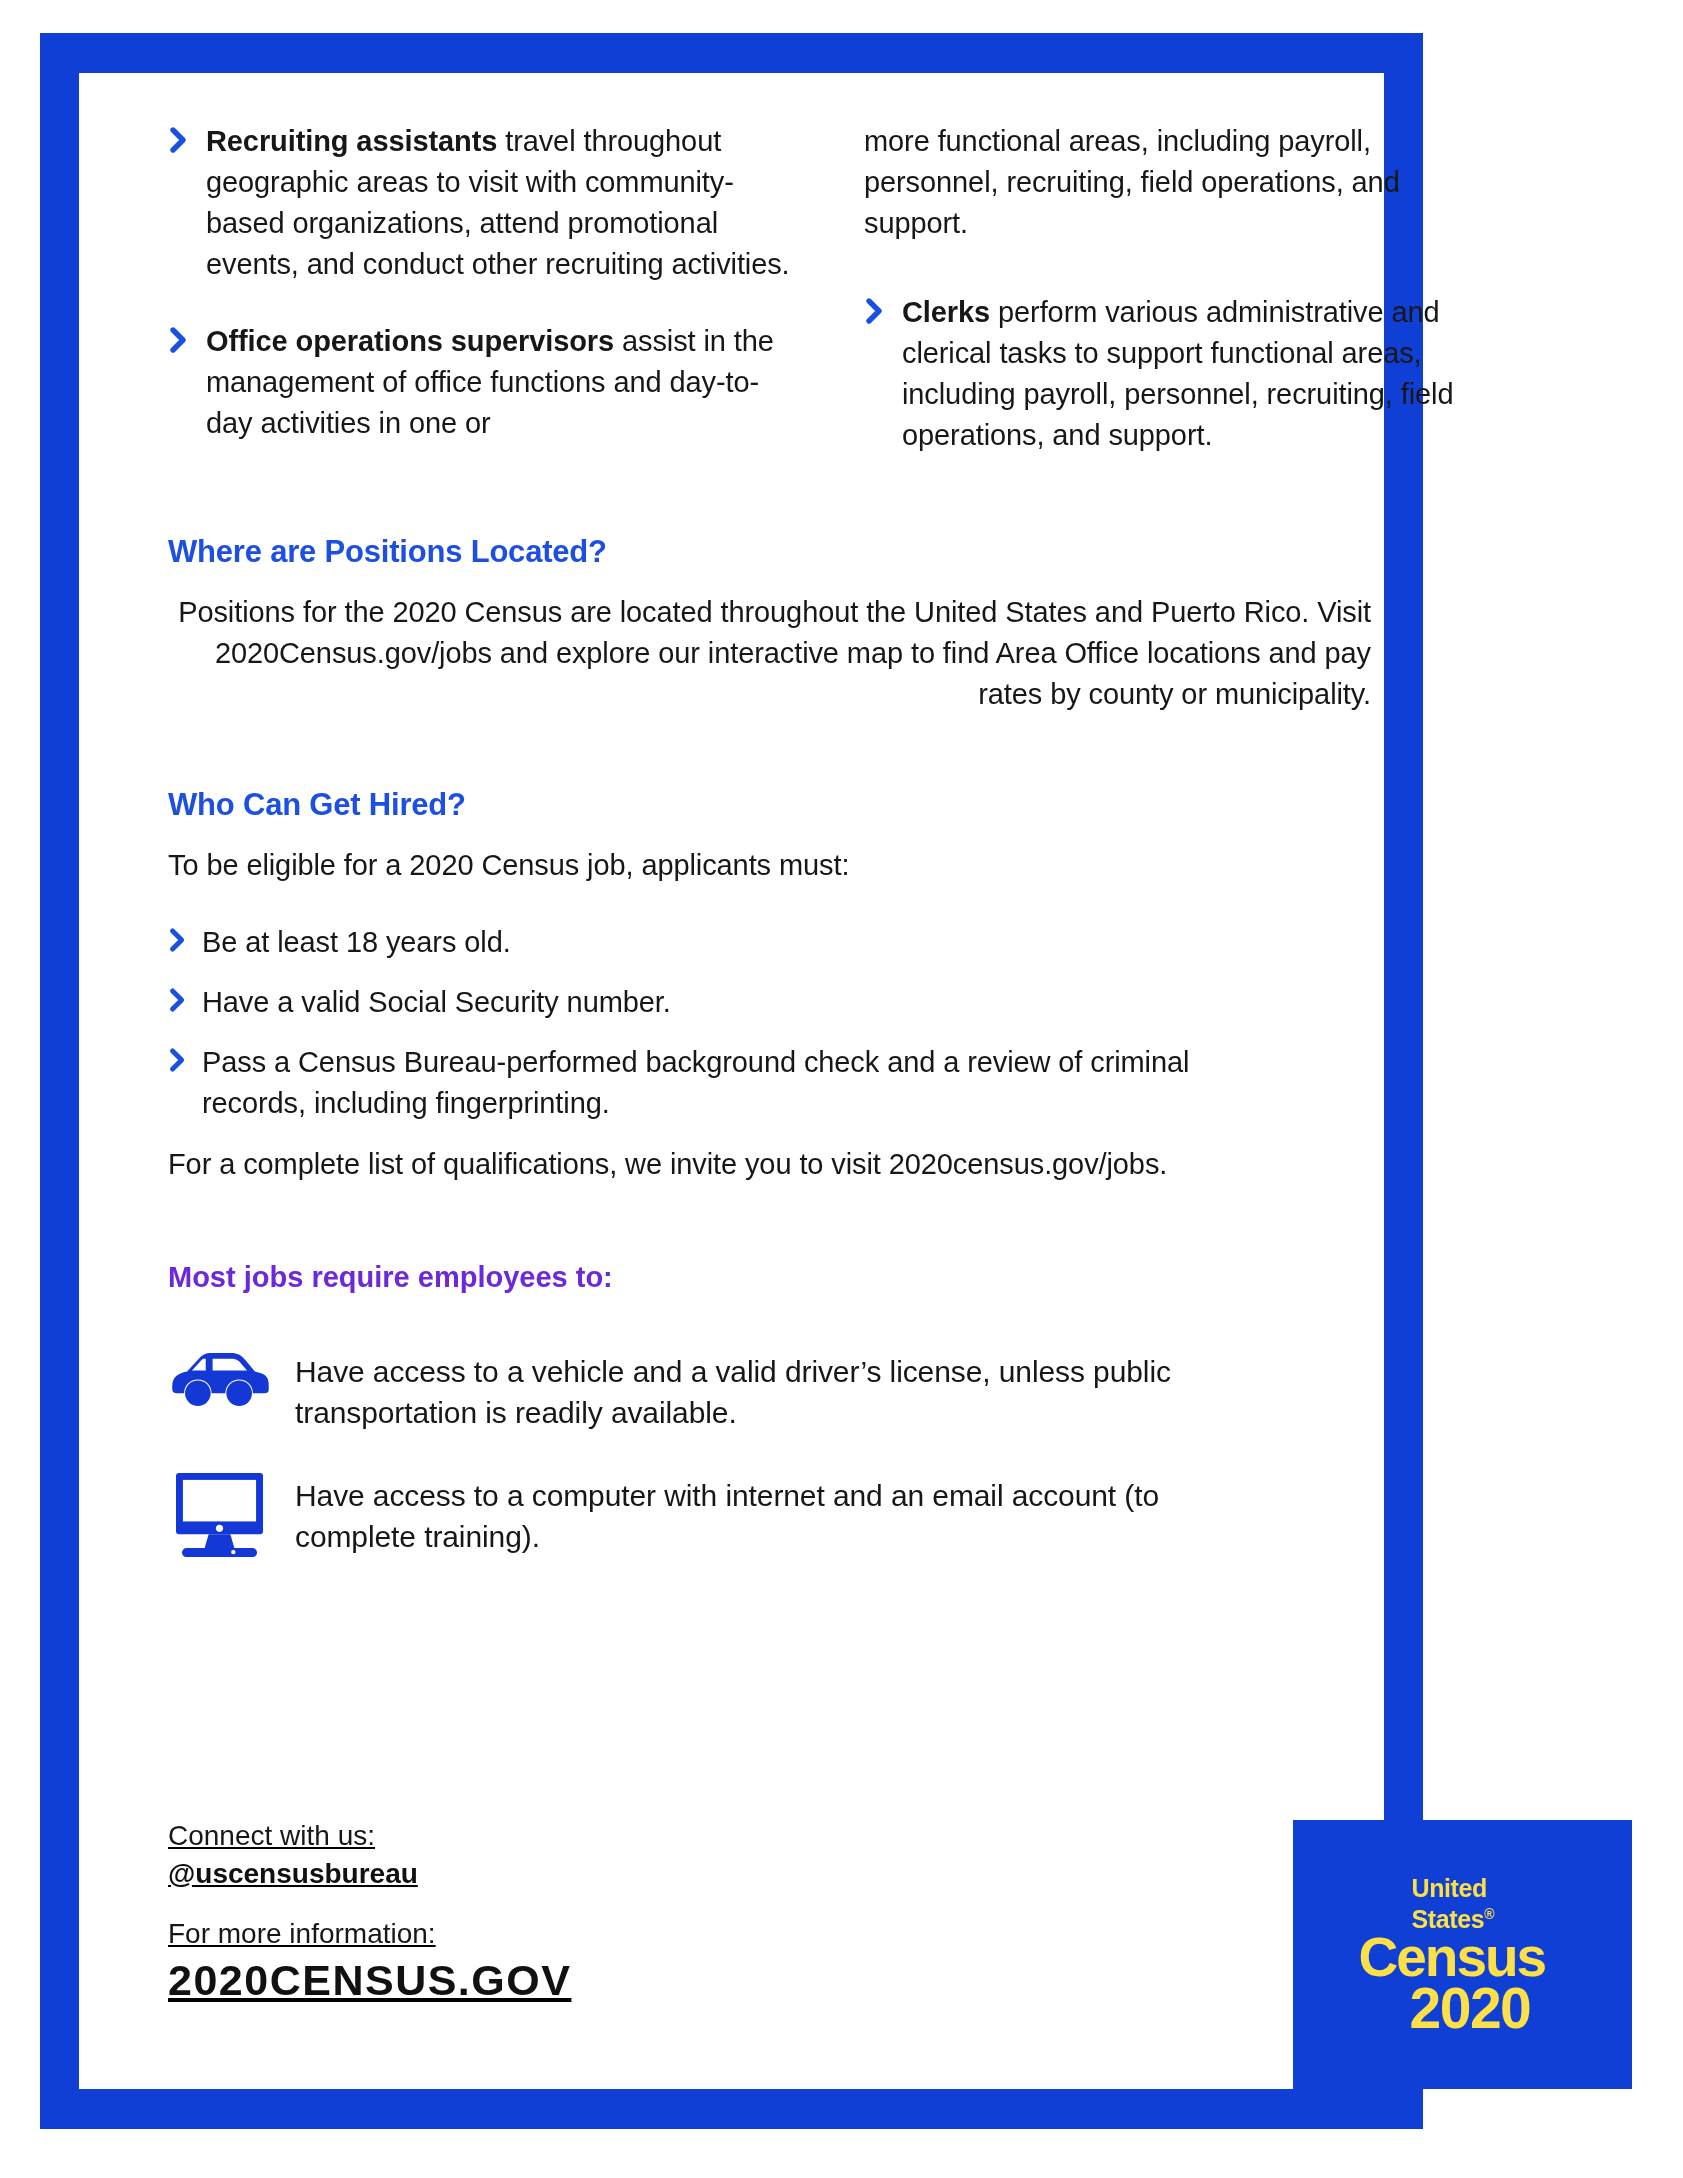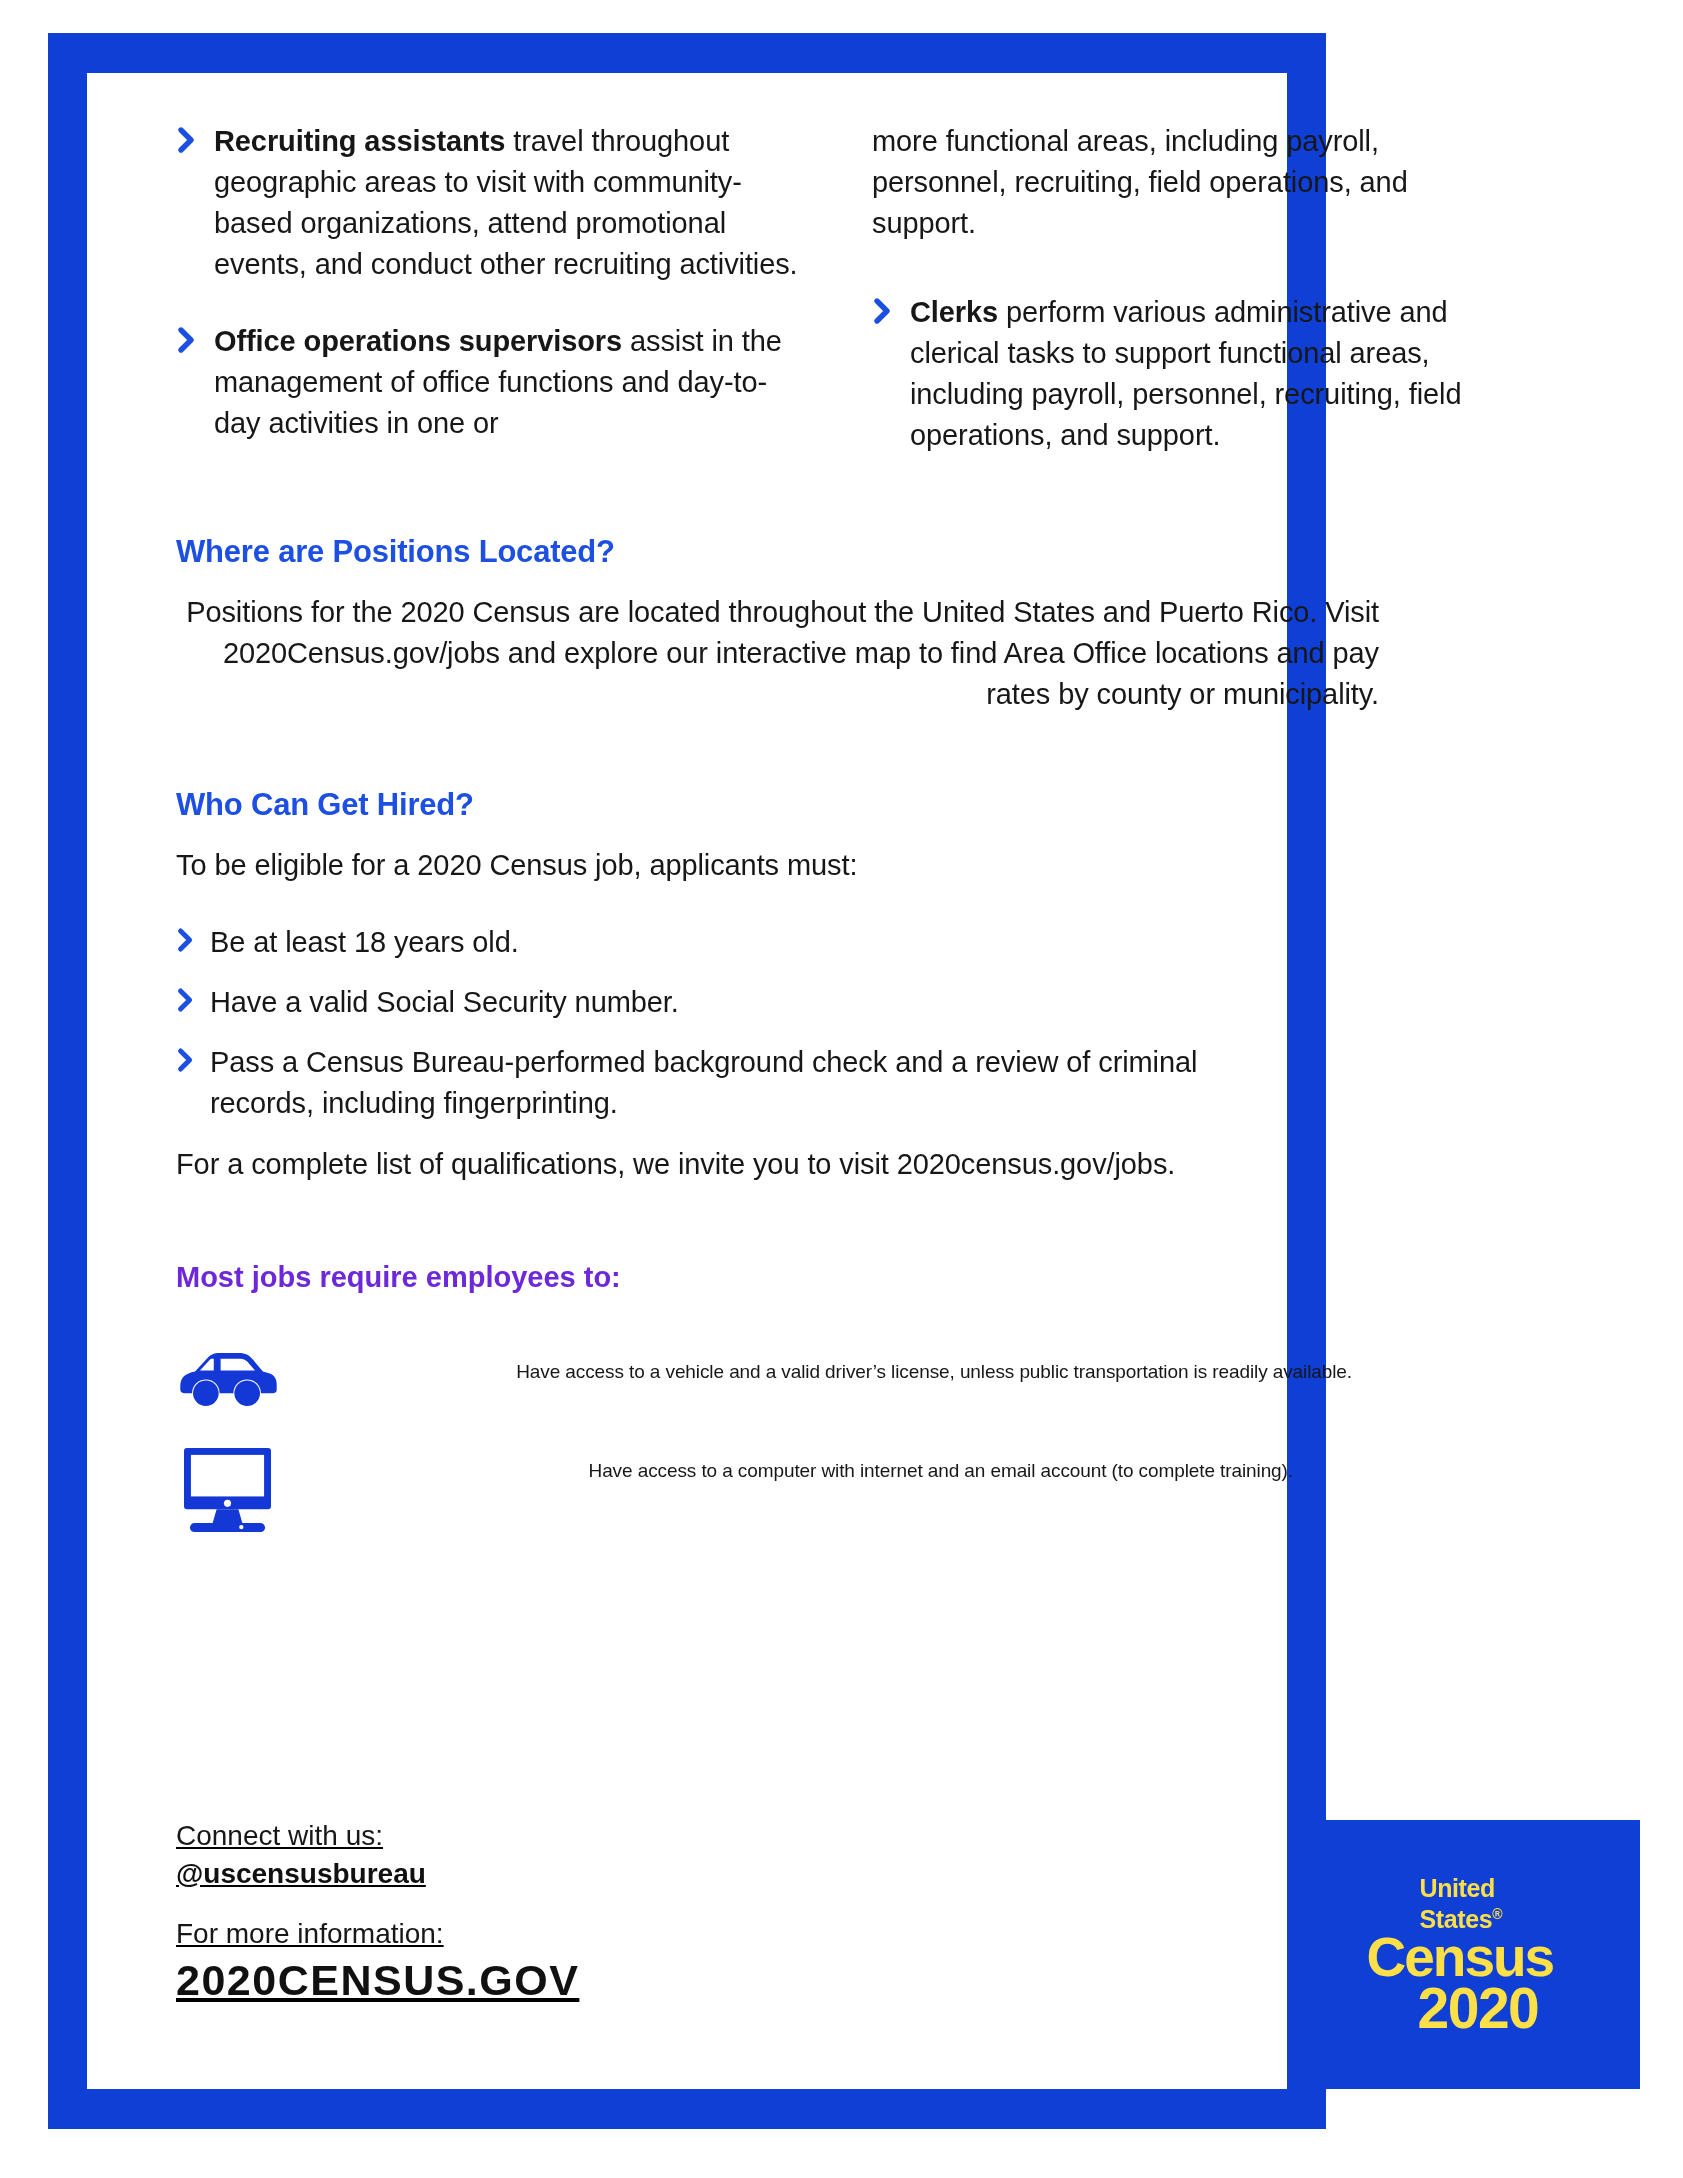"Recruiting assistants travel throughout" #page { left: 48px -> 40px; width: 1278px -> 1383px }
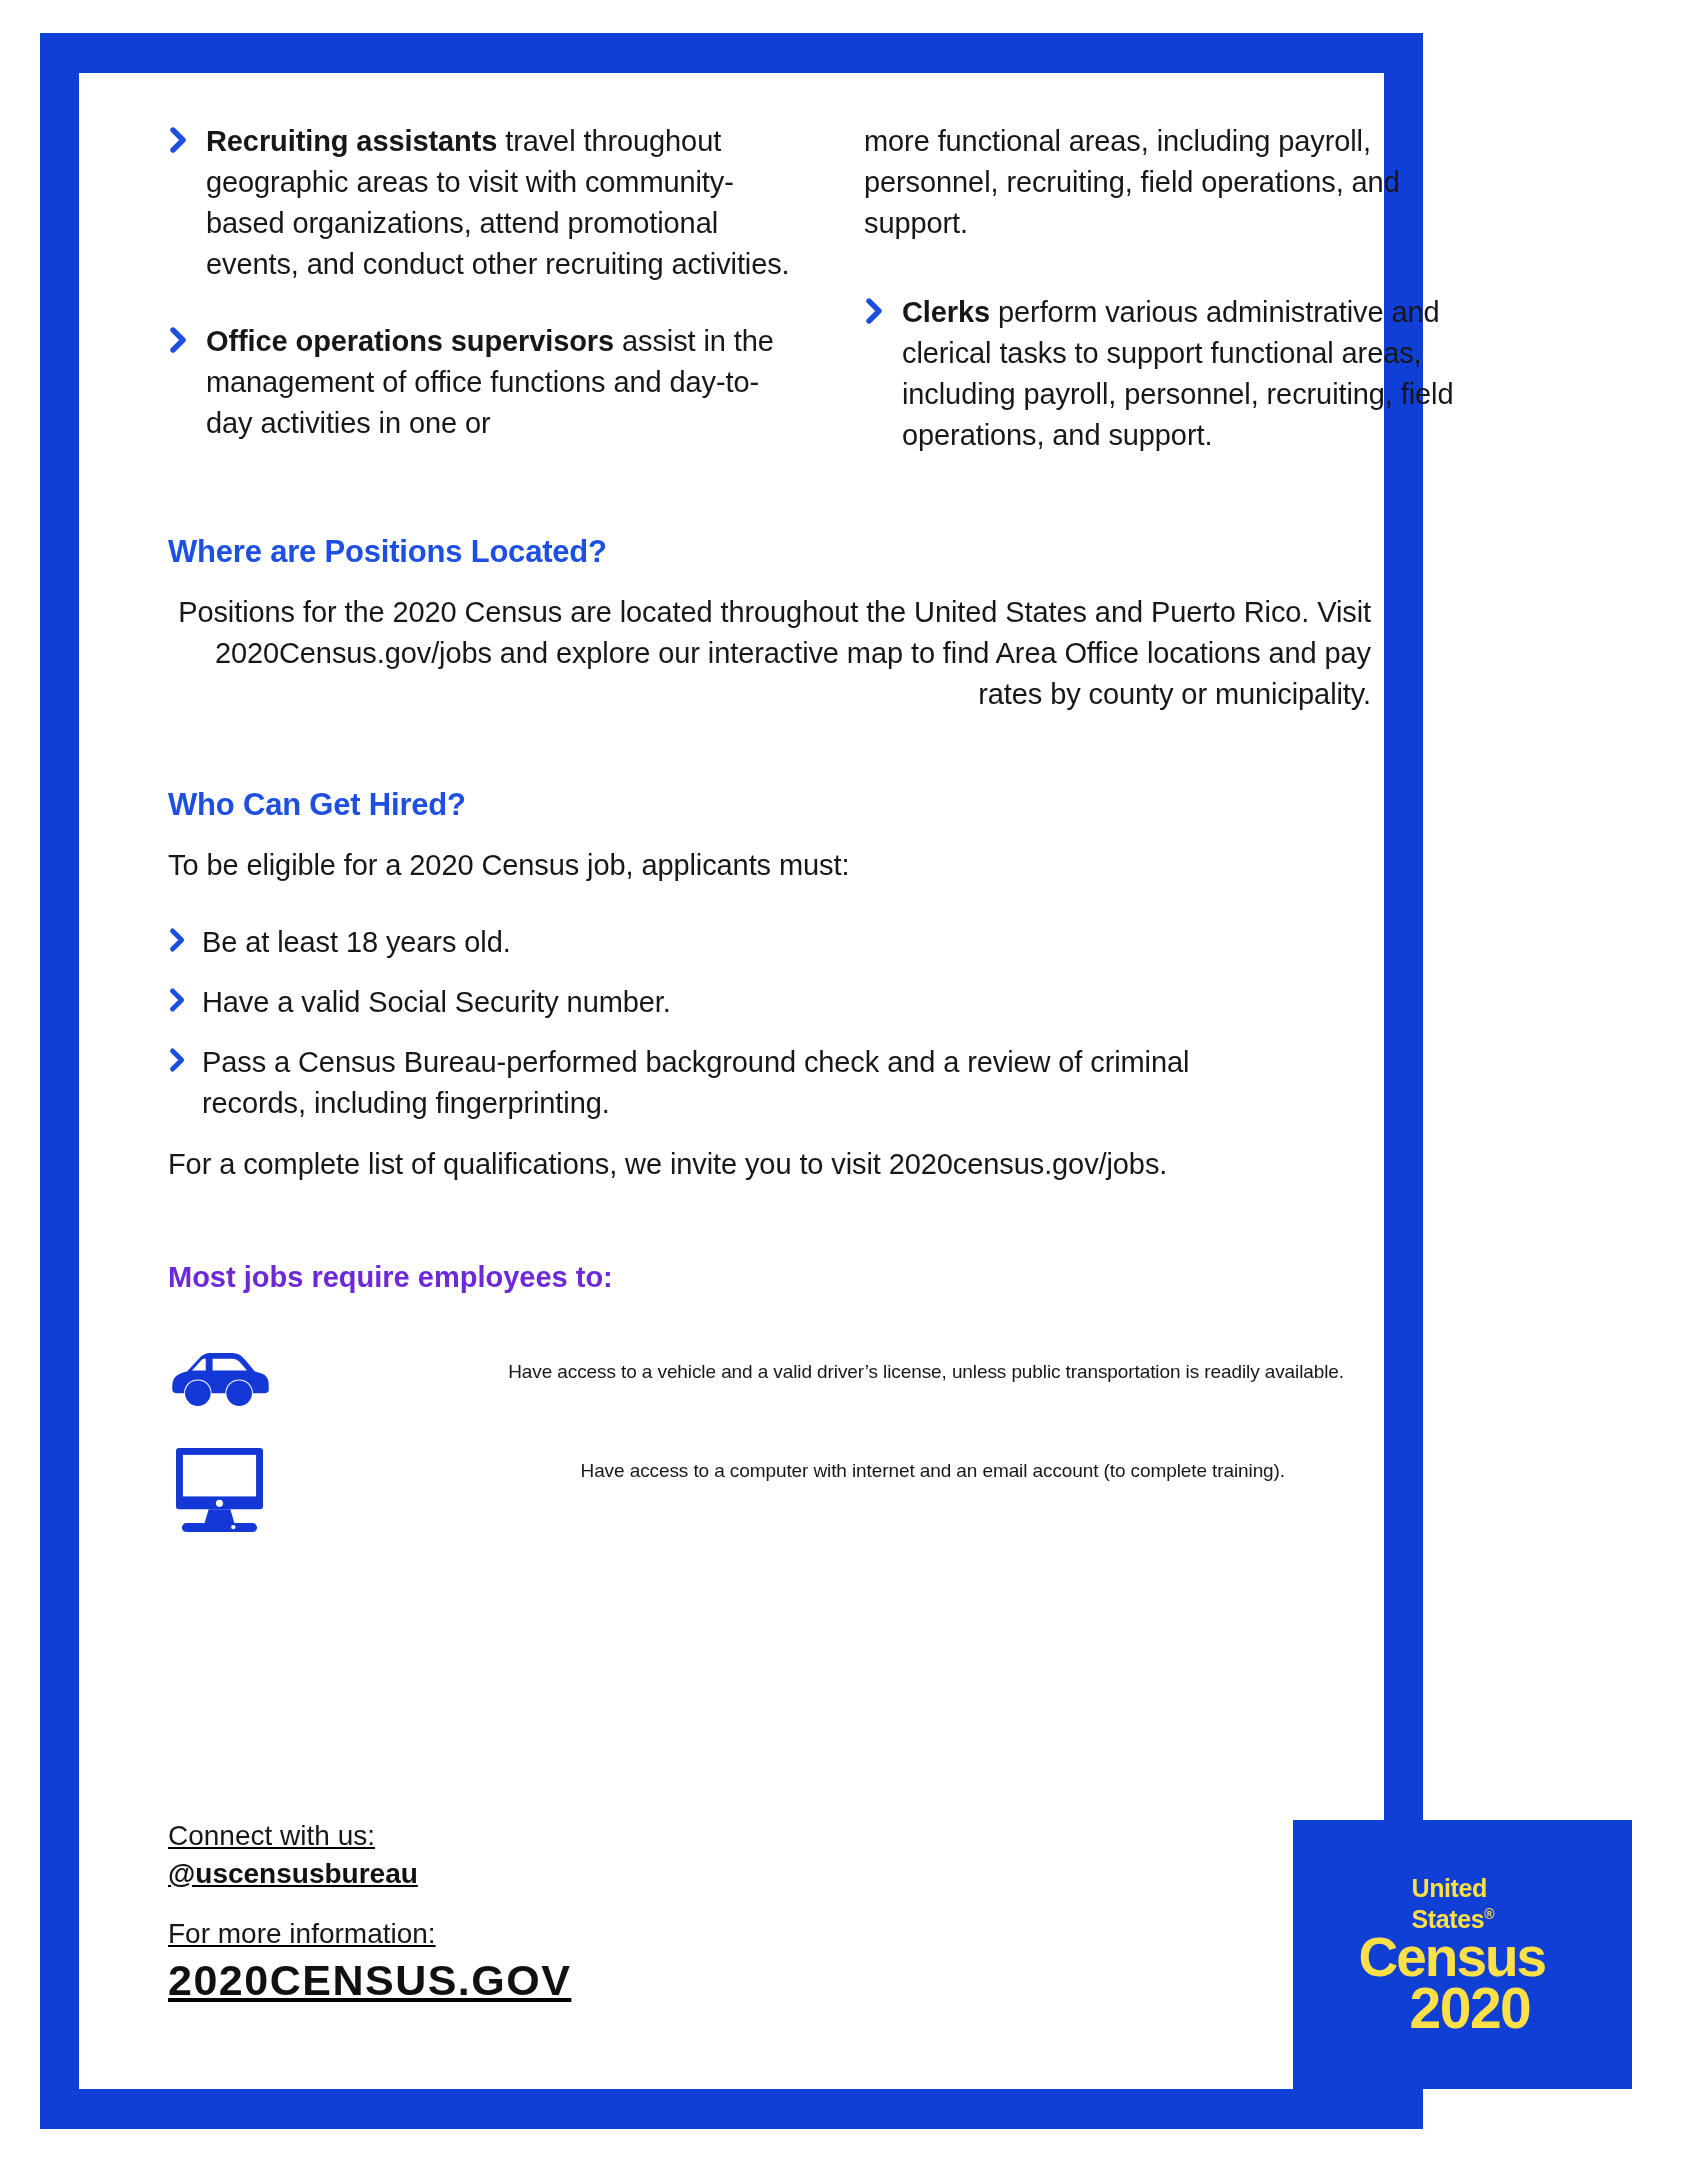"Have access to a vehicle" .reqtxt { font-size: 19px -> 30px; text-align: right -> none }
